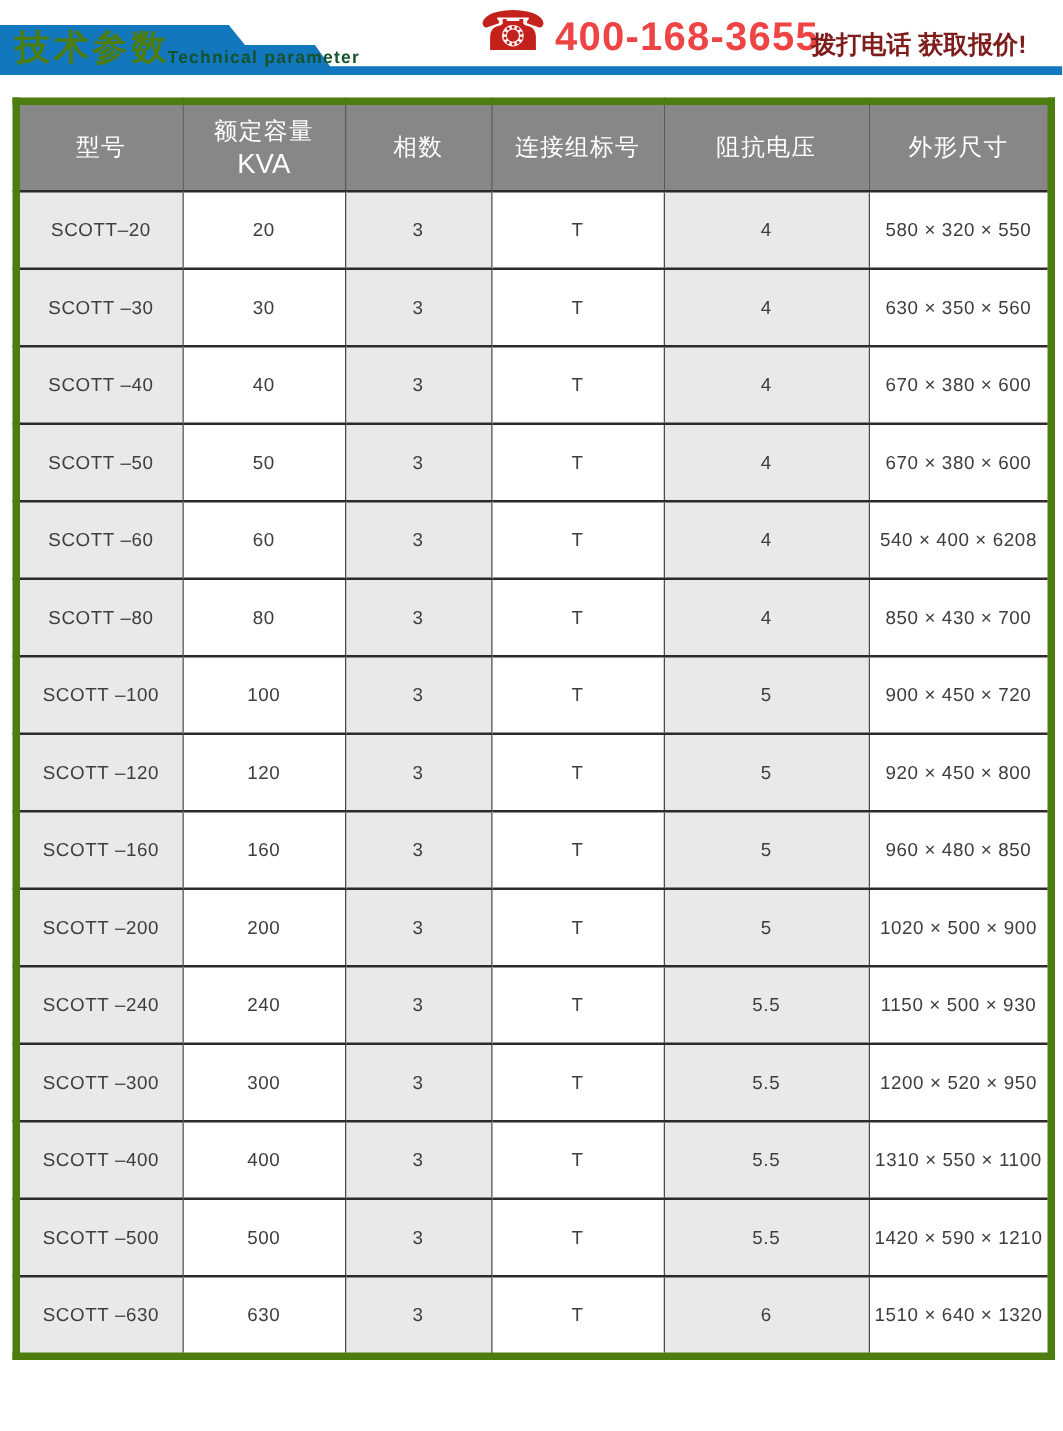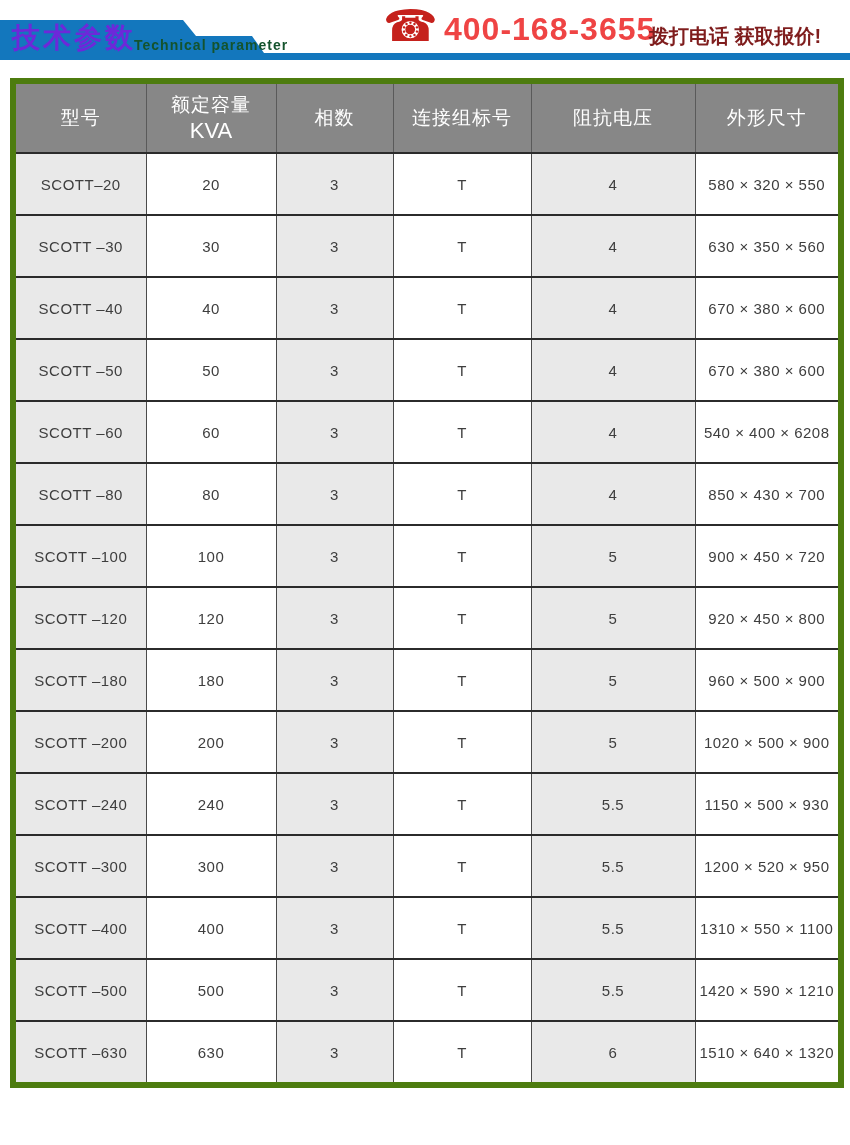"技术参数" .banner-title { color: #6d28d9 -> #4d7c0f }
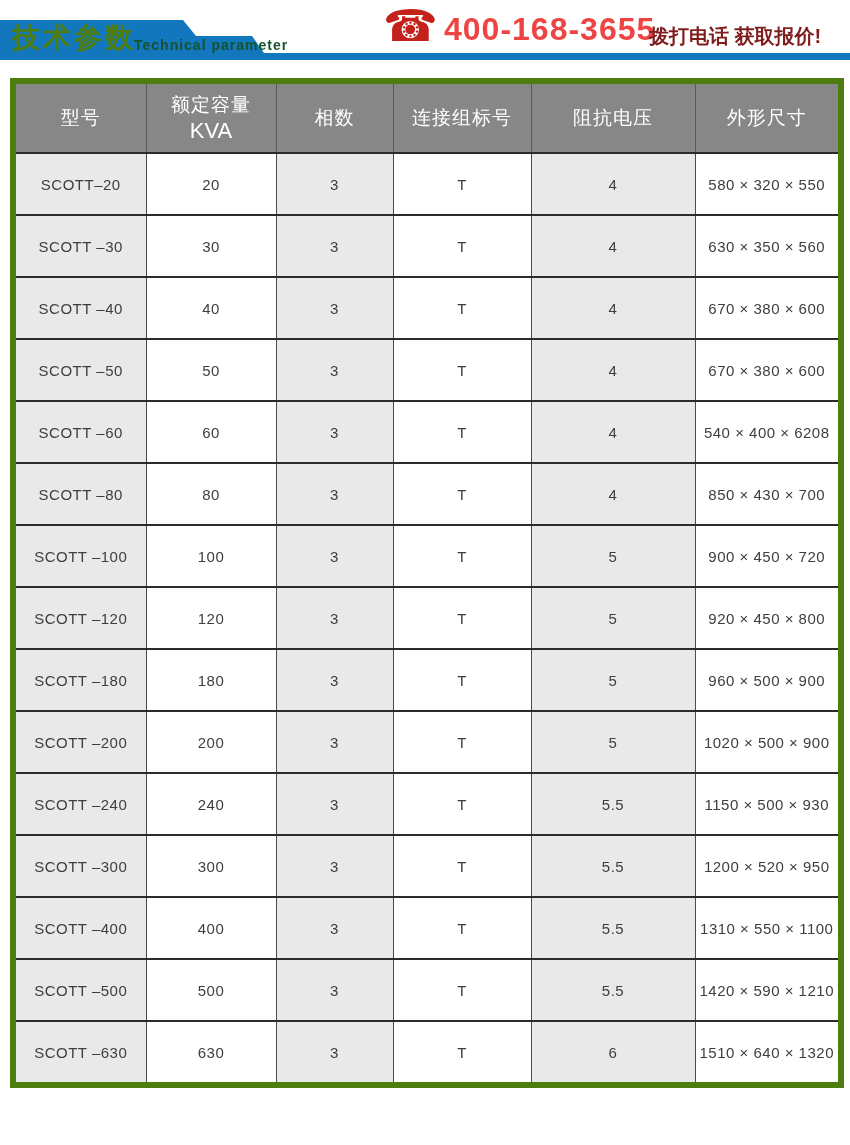"SCOTT –160" tr { html: none -> <tr> <td>SCOTT –160</td> <td>160</td> <td>3</td> <td>T</td> <td>5</td> <td>960 × 480 × 850</td> </tr> }
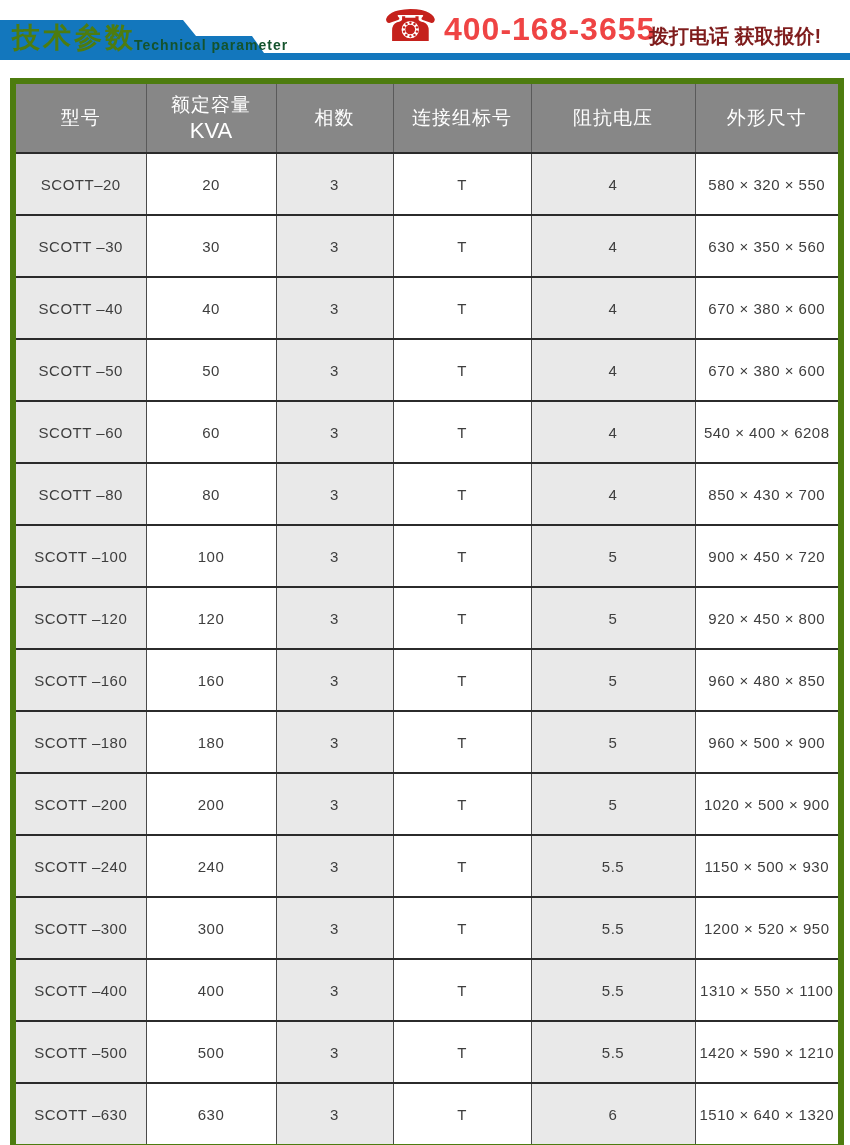"SCOTT –180" tr { html: <tr> <td>SCOTT –180</td> <td>180</td> <td>3</td> <td>T</td> <td>5</td> <td>960 × 500 × 900</td> </tr> -> none }
